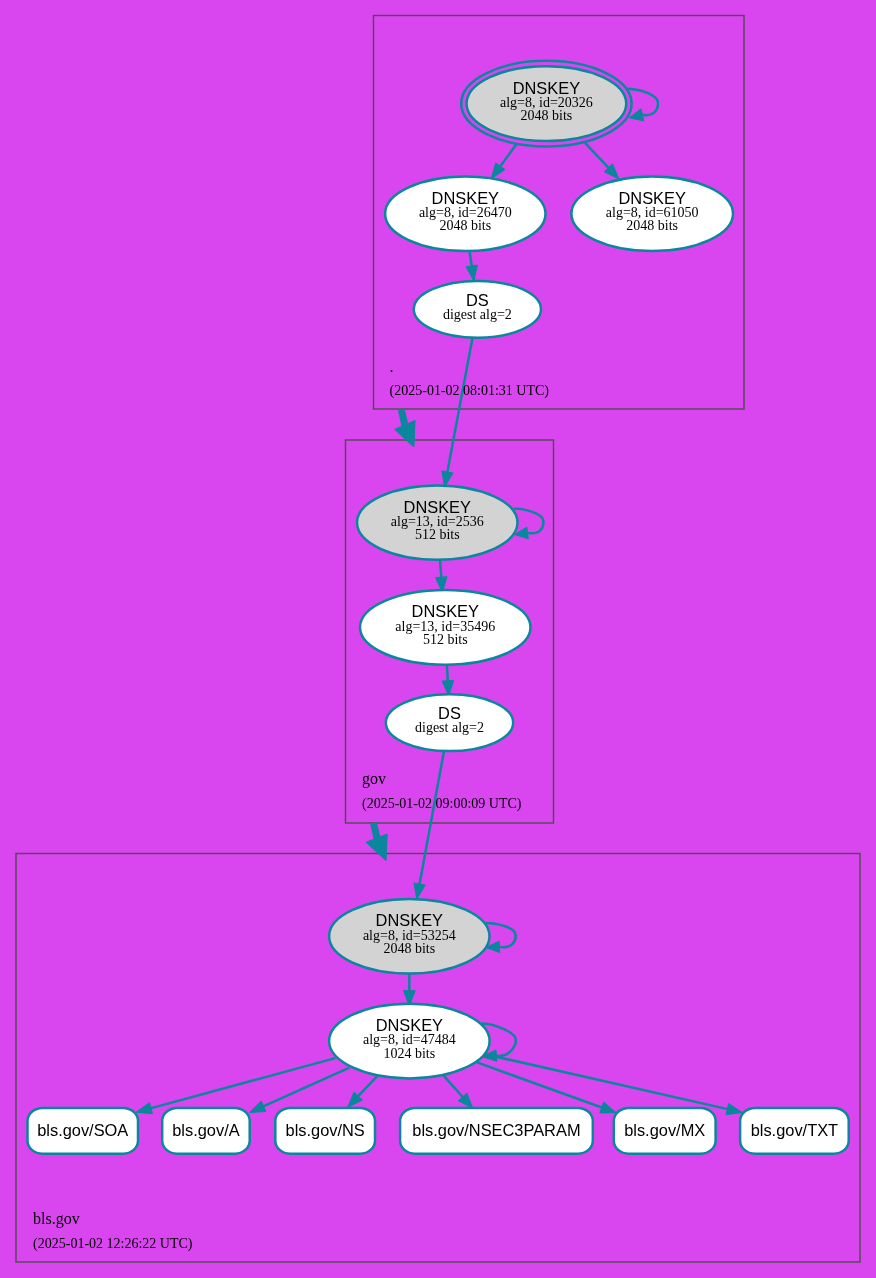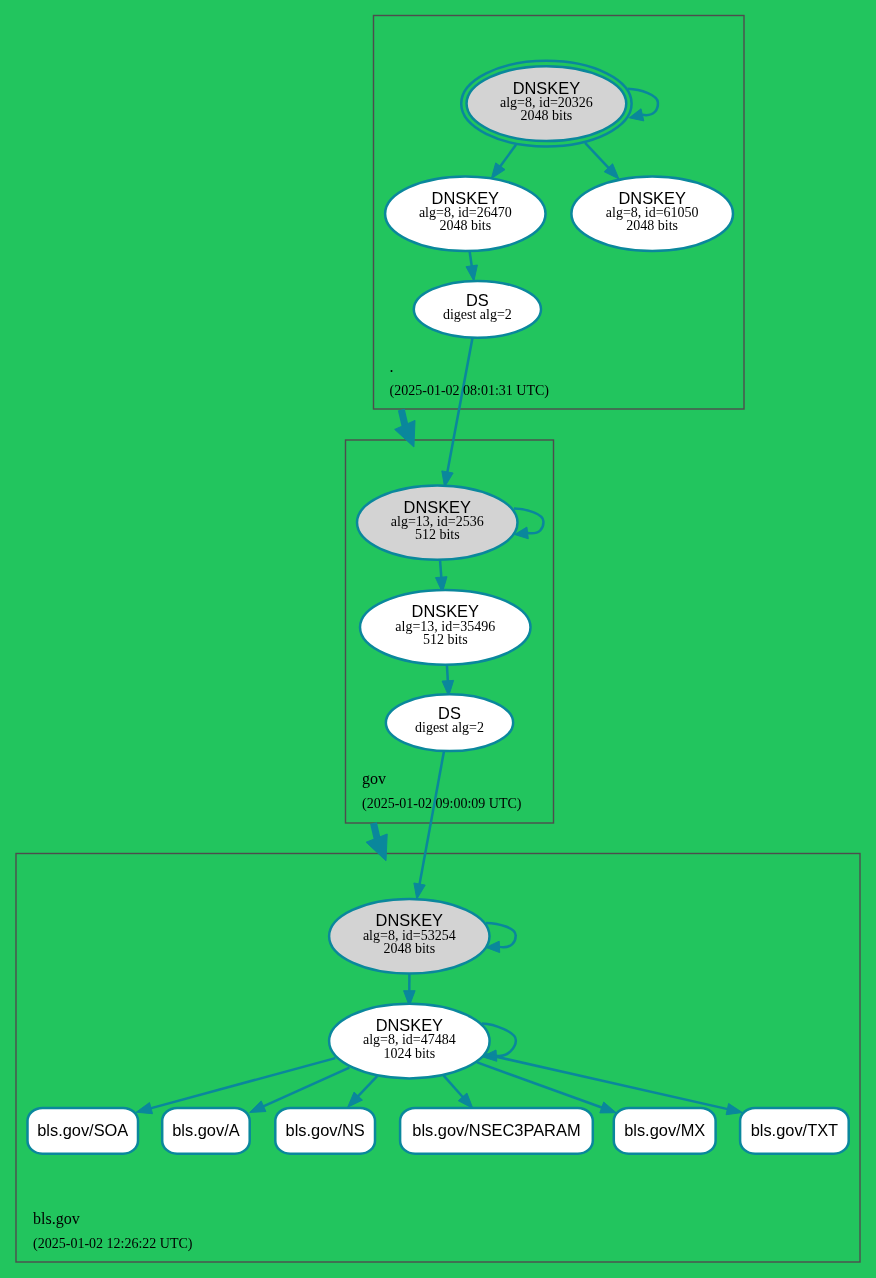"DNSKEY" #page { background: #22c55e -> #d946ef }
